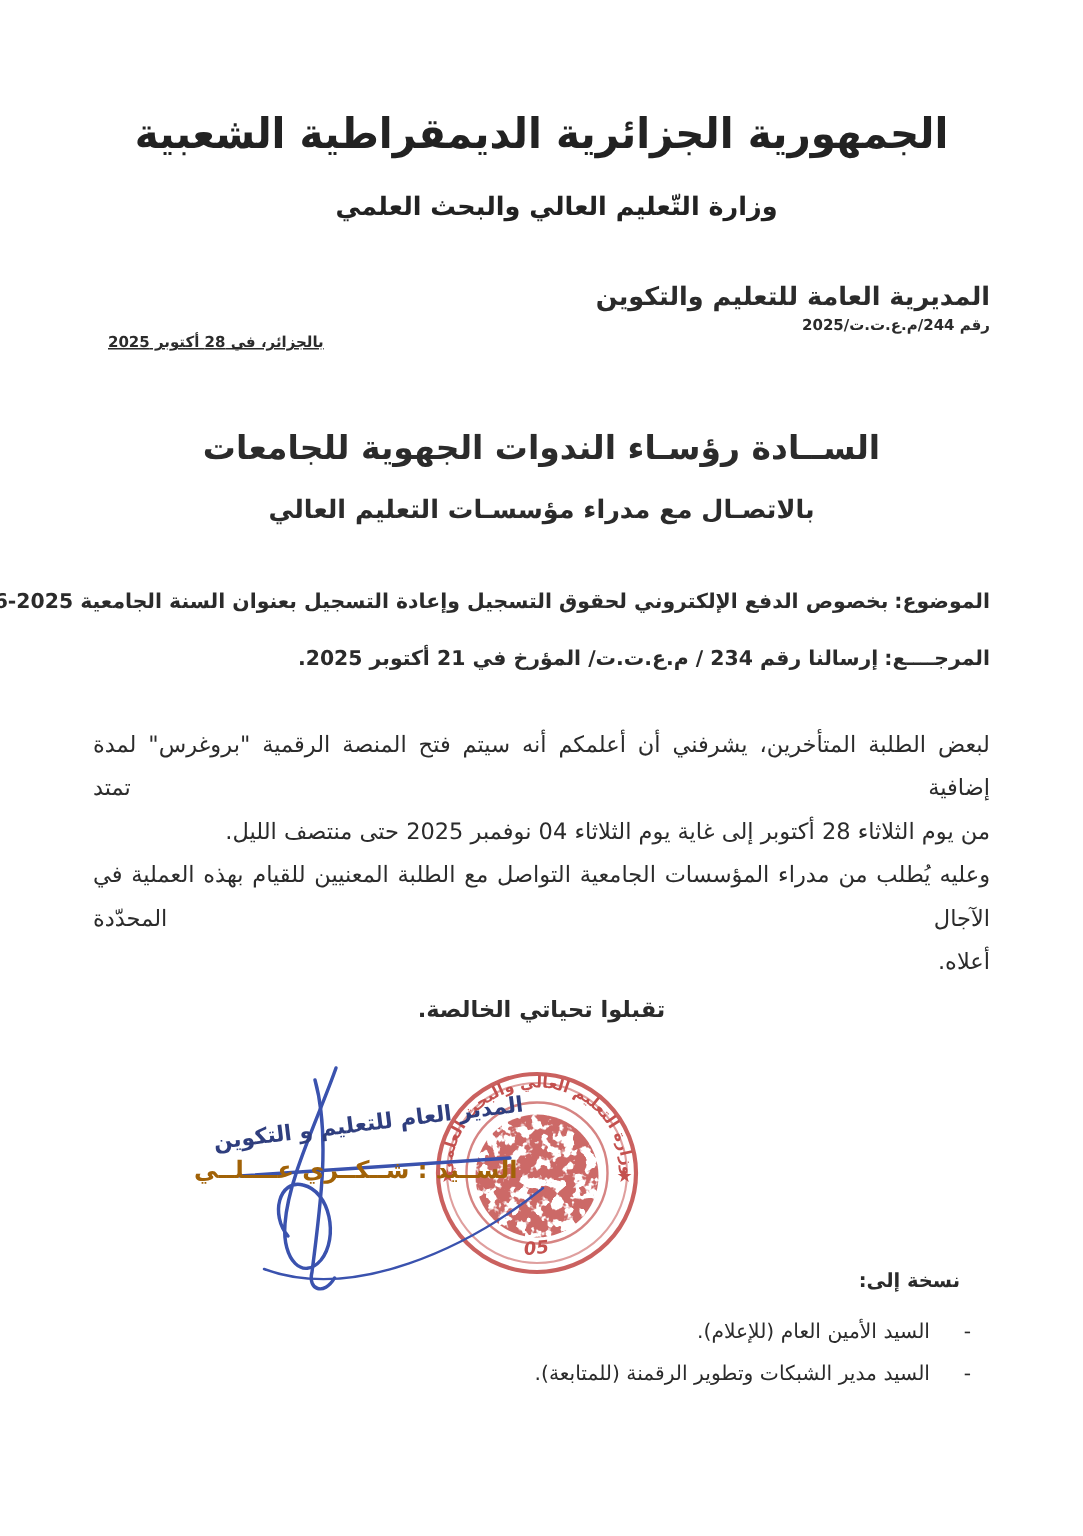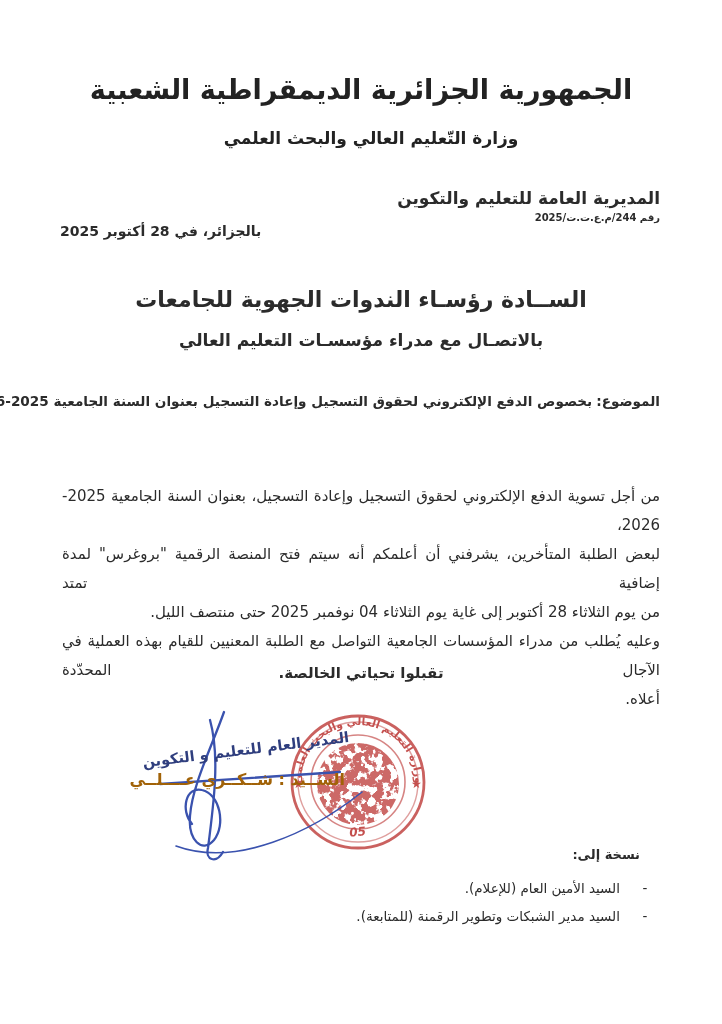"بالجزائر، في 28 أكتوبر 2025" .dateline { font-size: 14px -> 10px; left: 60px -> 72px; text-decoration: none -> underline }
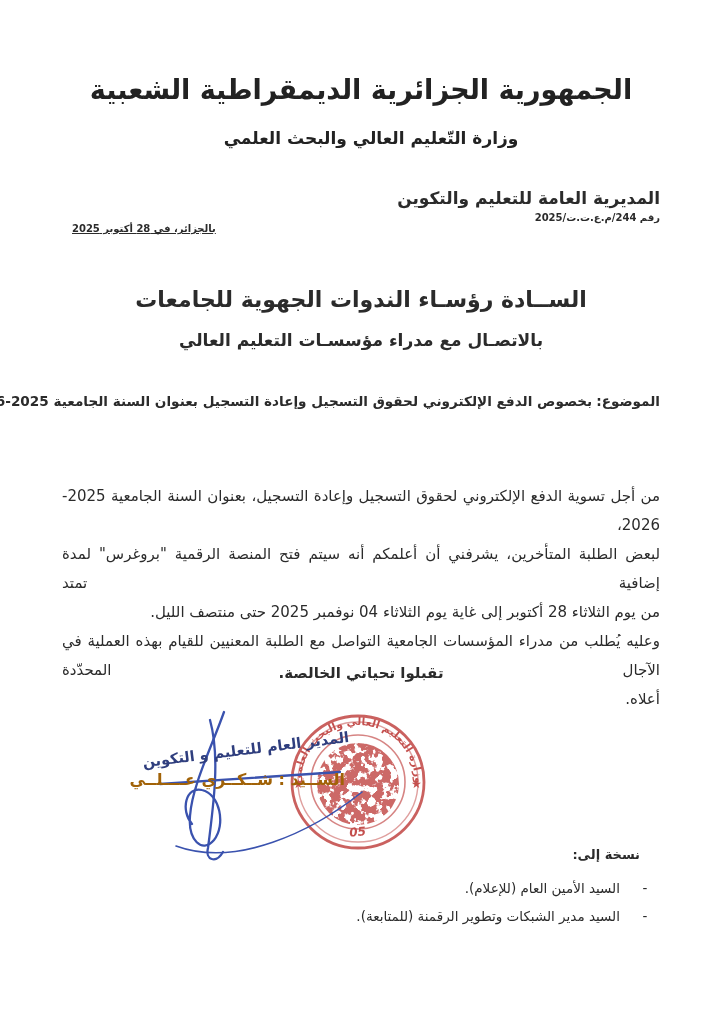"المرجــــع:إرسالنا رقم 234 / م.ع.ت.ت/" div.abs { html: none -> <div> <span>المرجــــع:</span><span>إرسالنا رقم 234 / م.ع.ت.ت/ المؤرخ في 21 أكتوبر 2025.</span> </div> }
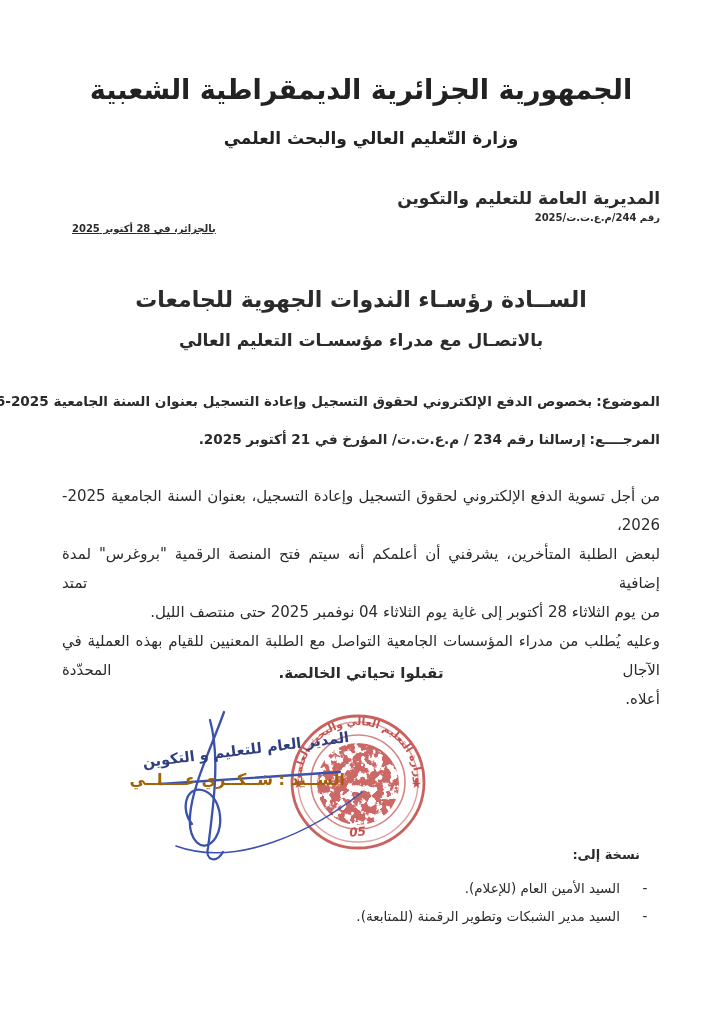"من أجل تسوية الدفع الإلكتروني" div.bline { html: <div>من أجل تسوية الدفع الإلكتروني لحقوق التسجيل وإعادة التسجيل، بعنوان السنة الجامعية 2025-2026،</div> -> none }
